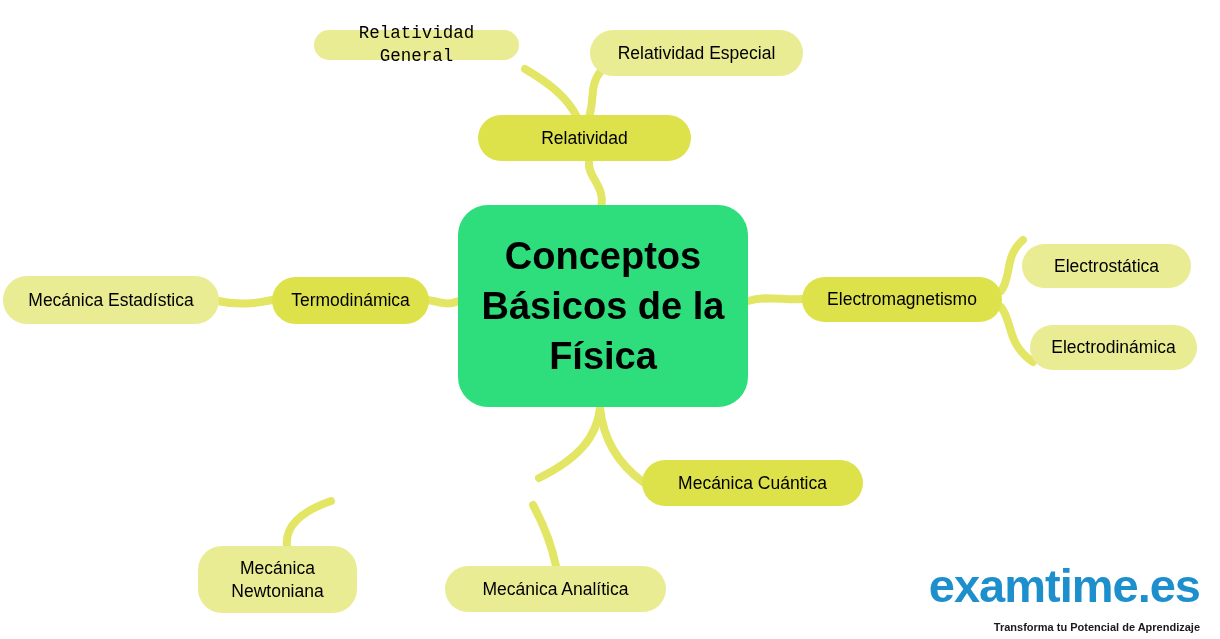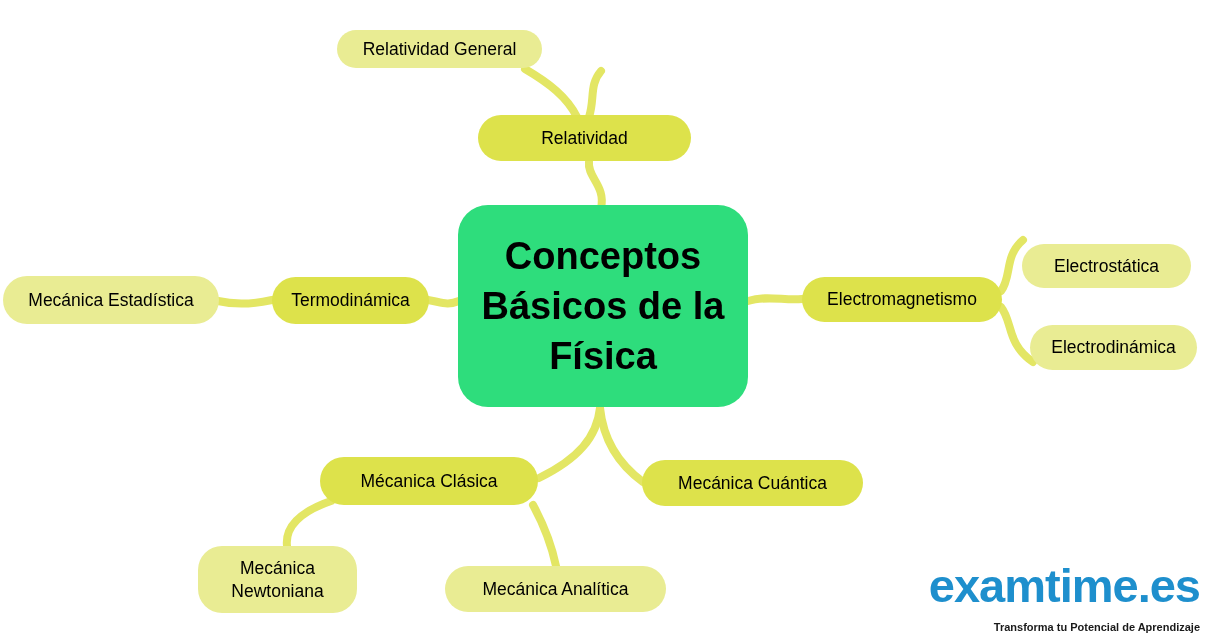"Relatividad General" .n-rel-general { font-family: none -> Liberation Mono, monospace; height: 38px -> 30px; left: 337px -> 314px }
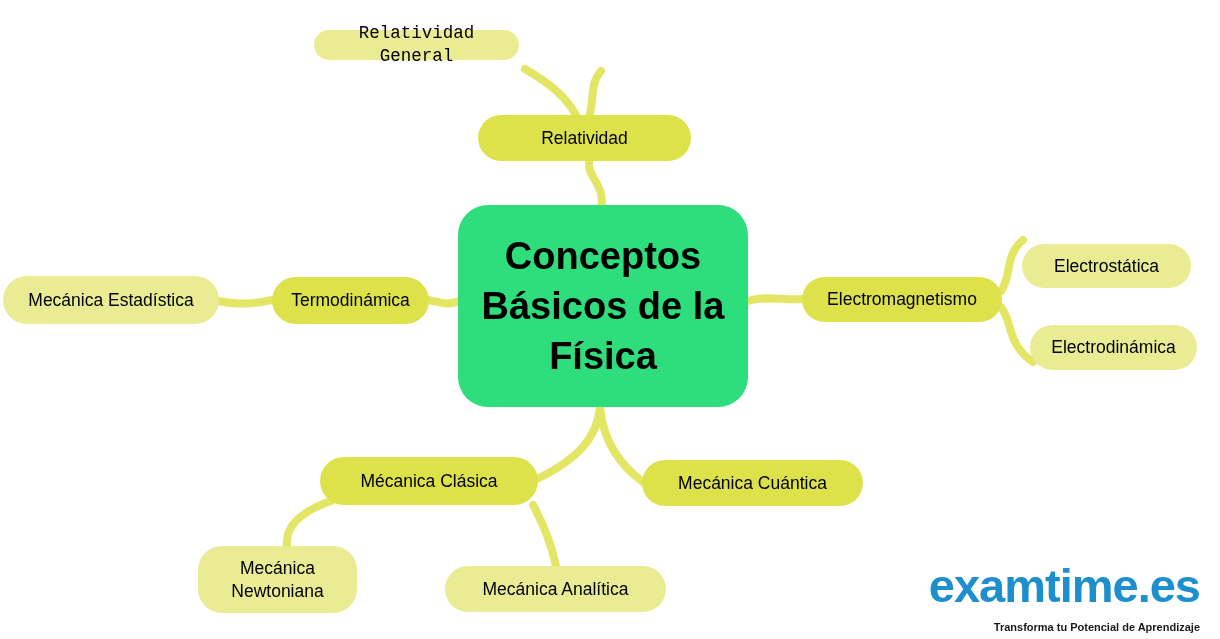"Relatividad Especial" div.node { html: none -> <div>Relatividad Especial</div> }
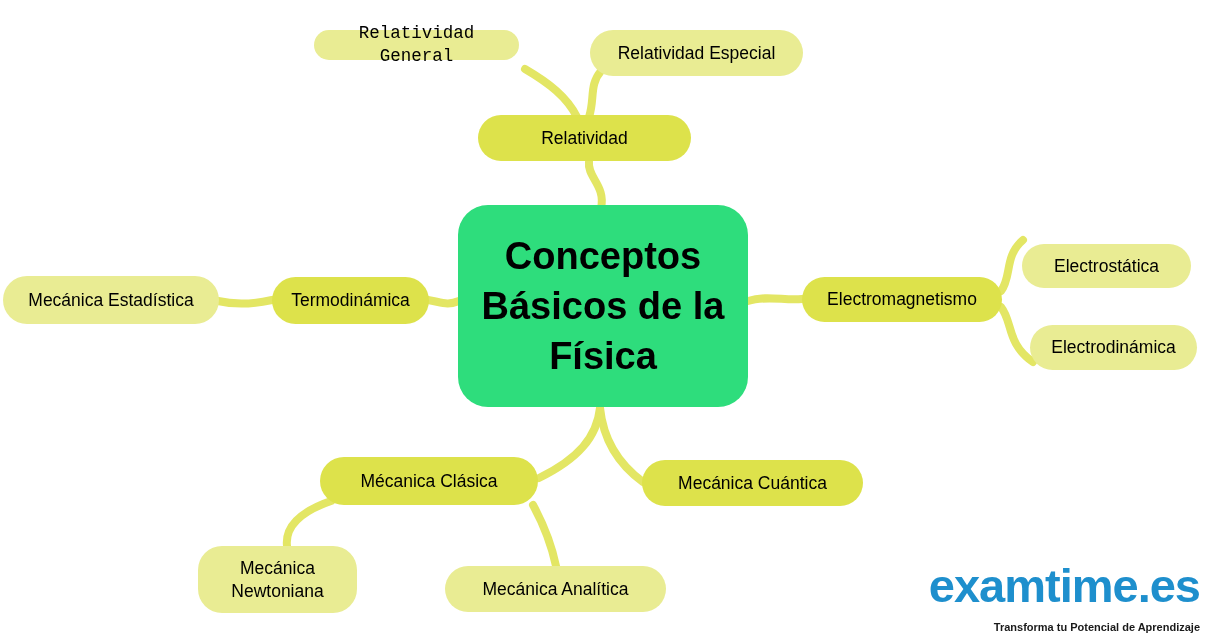"Mécanica Clásica" div.node { html: <div>Mécanica Clásica</div> -> none }
